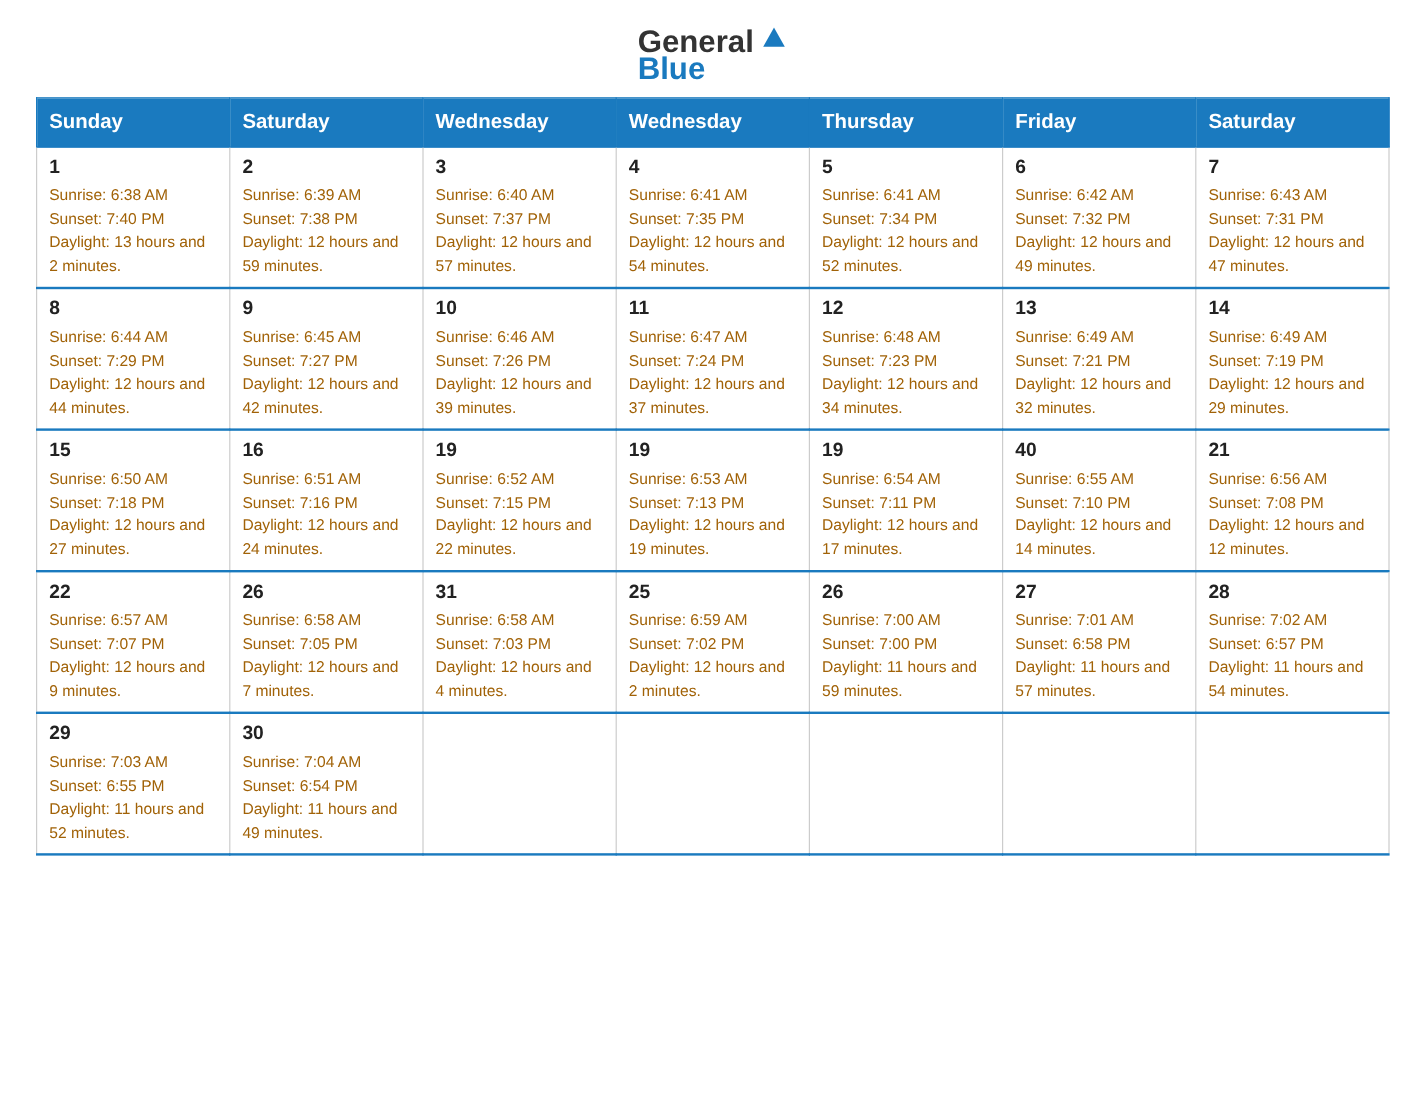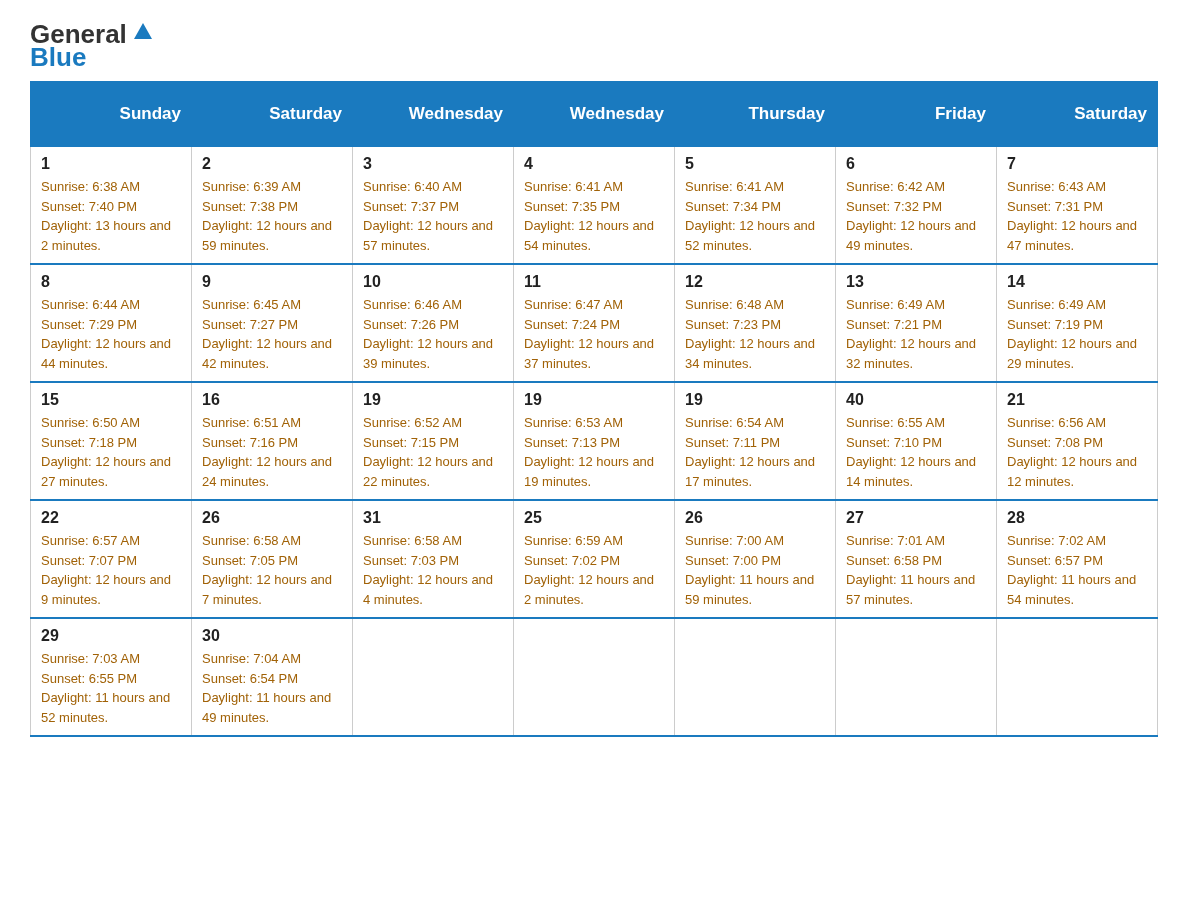"General" .header-top { justify-content: flex-start -> center }
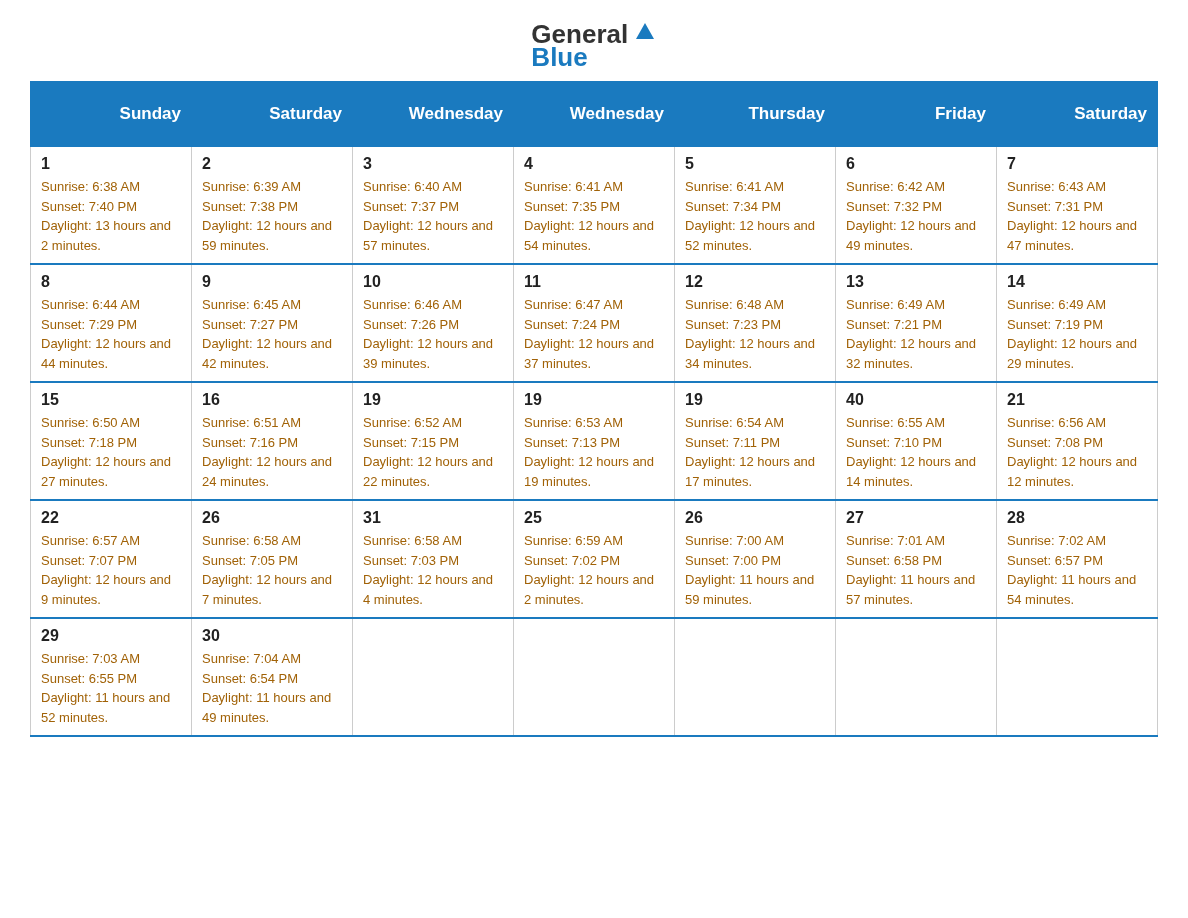"Sunday" .calendar-table thead tr th { padding: 22px 10px -> 10px 10px; text-align: right -> left }
